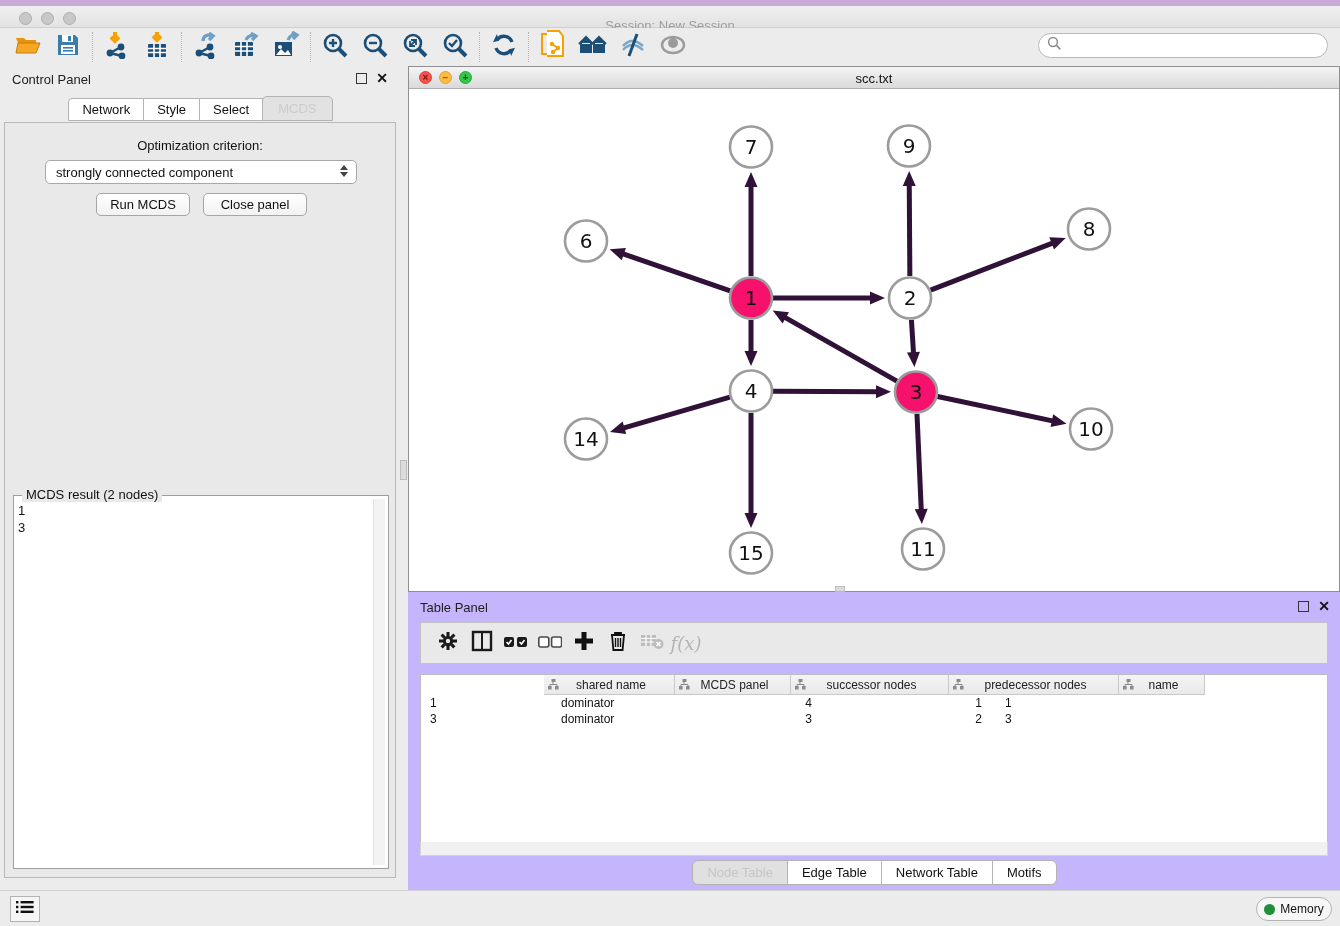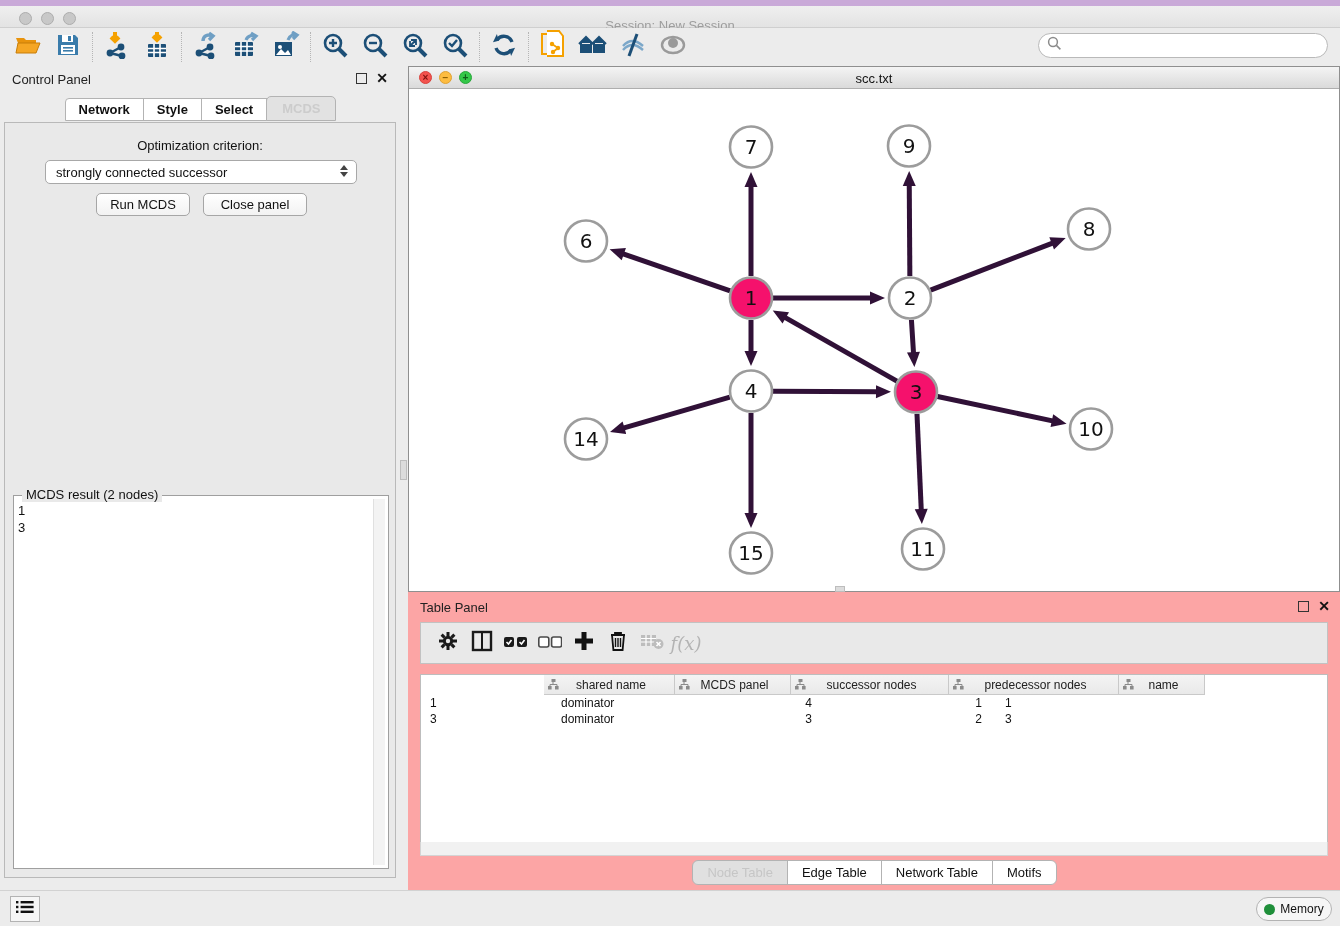"Network" .ctab { font-weight: bold -> none }
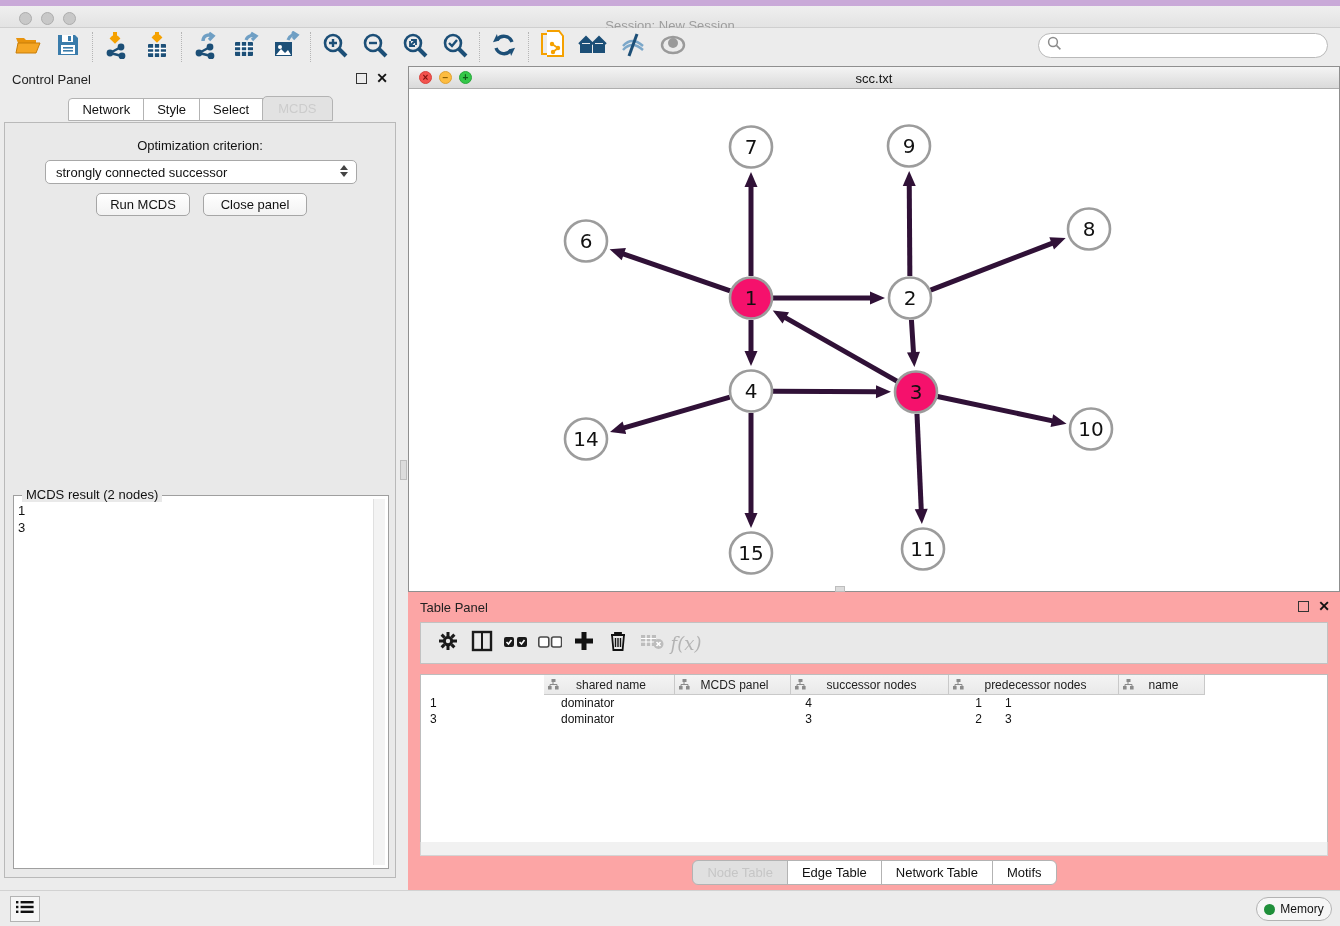"strongly connected successor" span { text: successor -> component }
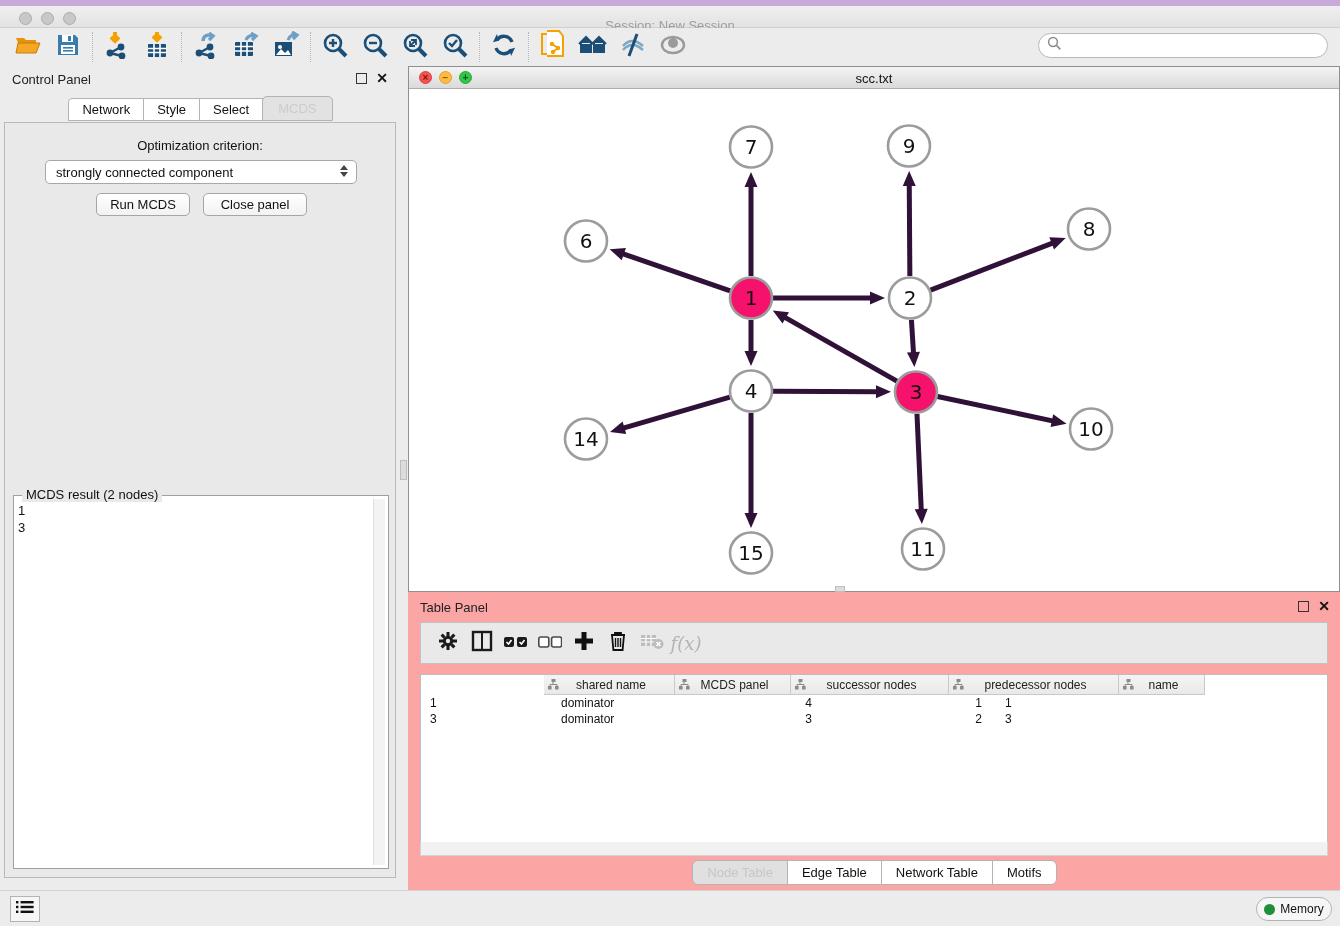"Table Panel" #table-panel { background: #fca5a5 -> #c4b5fd }
